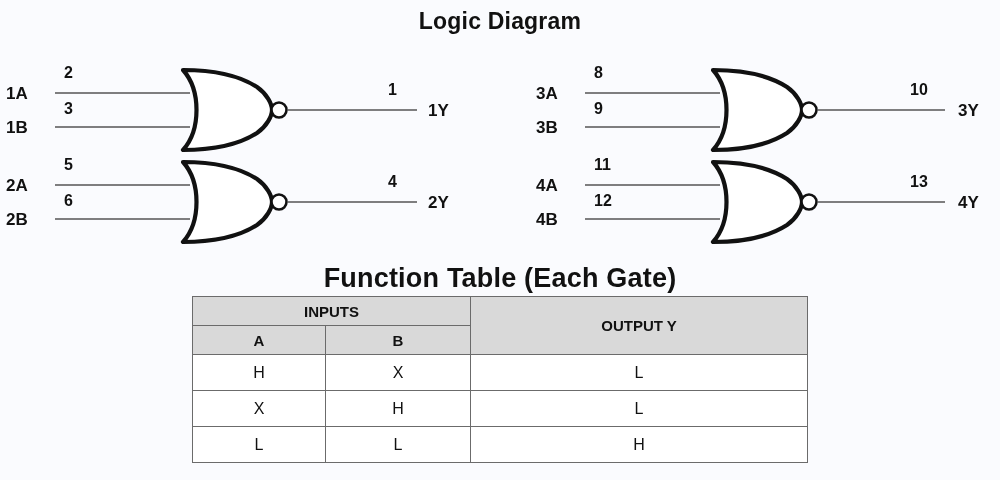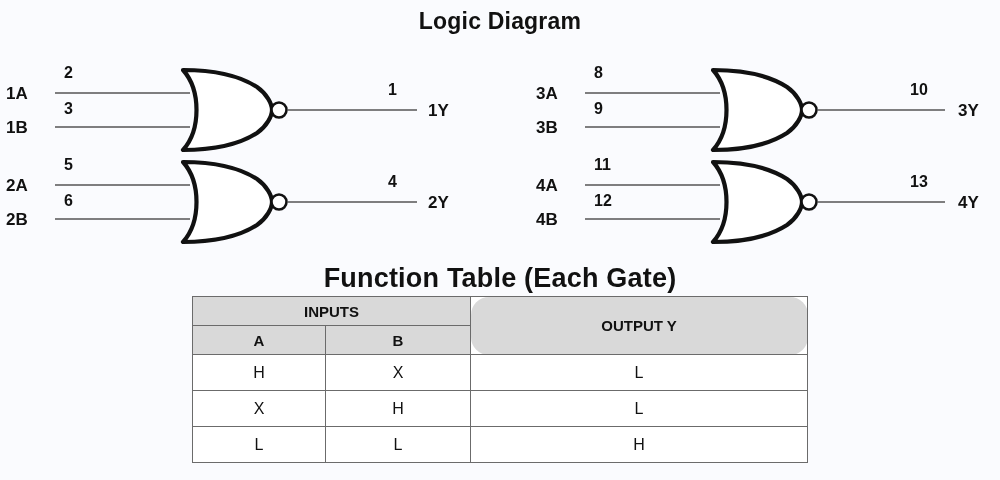"OUTPUT Y" #function-table thead th.h-output { border-radius: 18px -> none }
